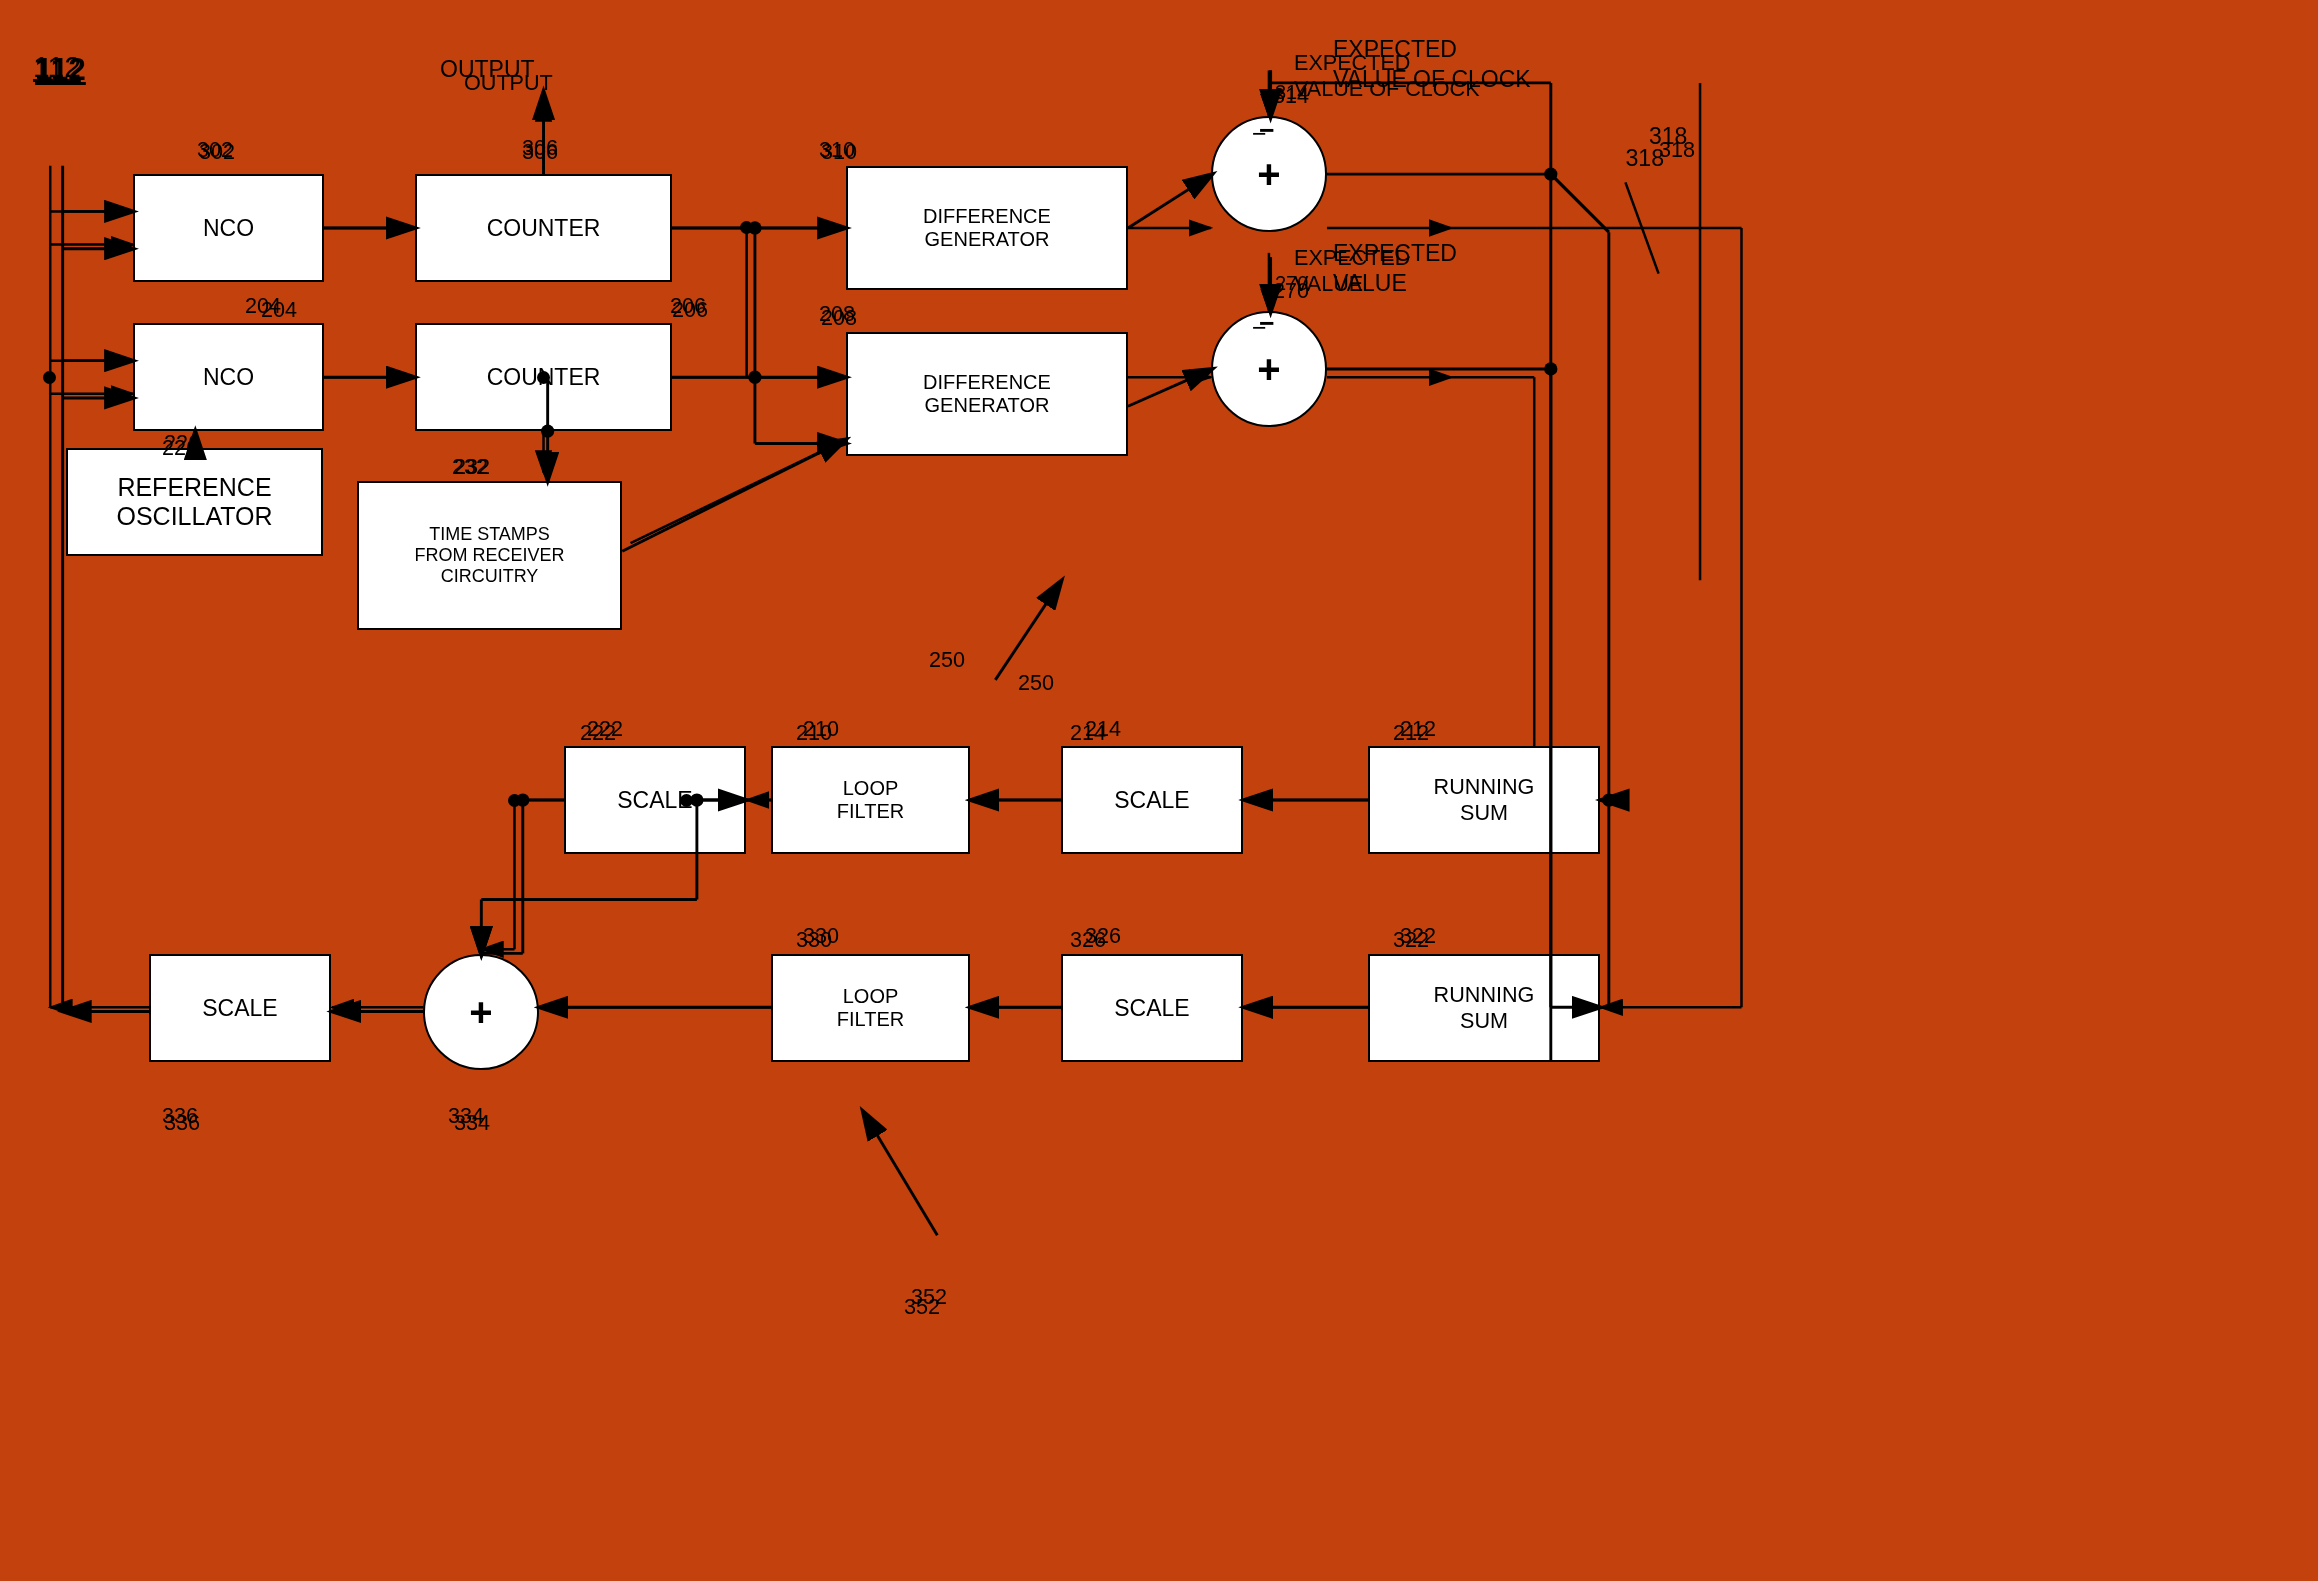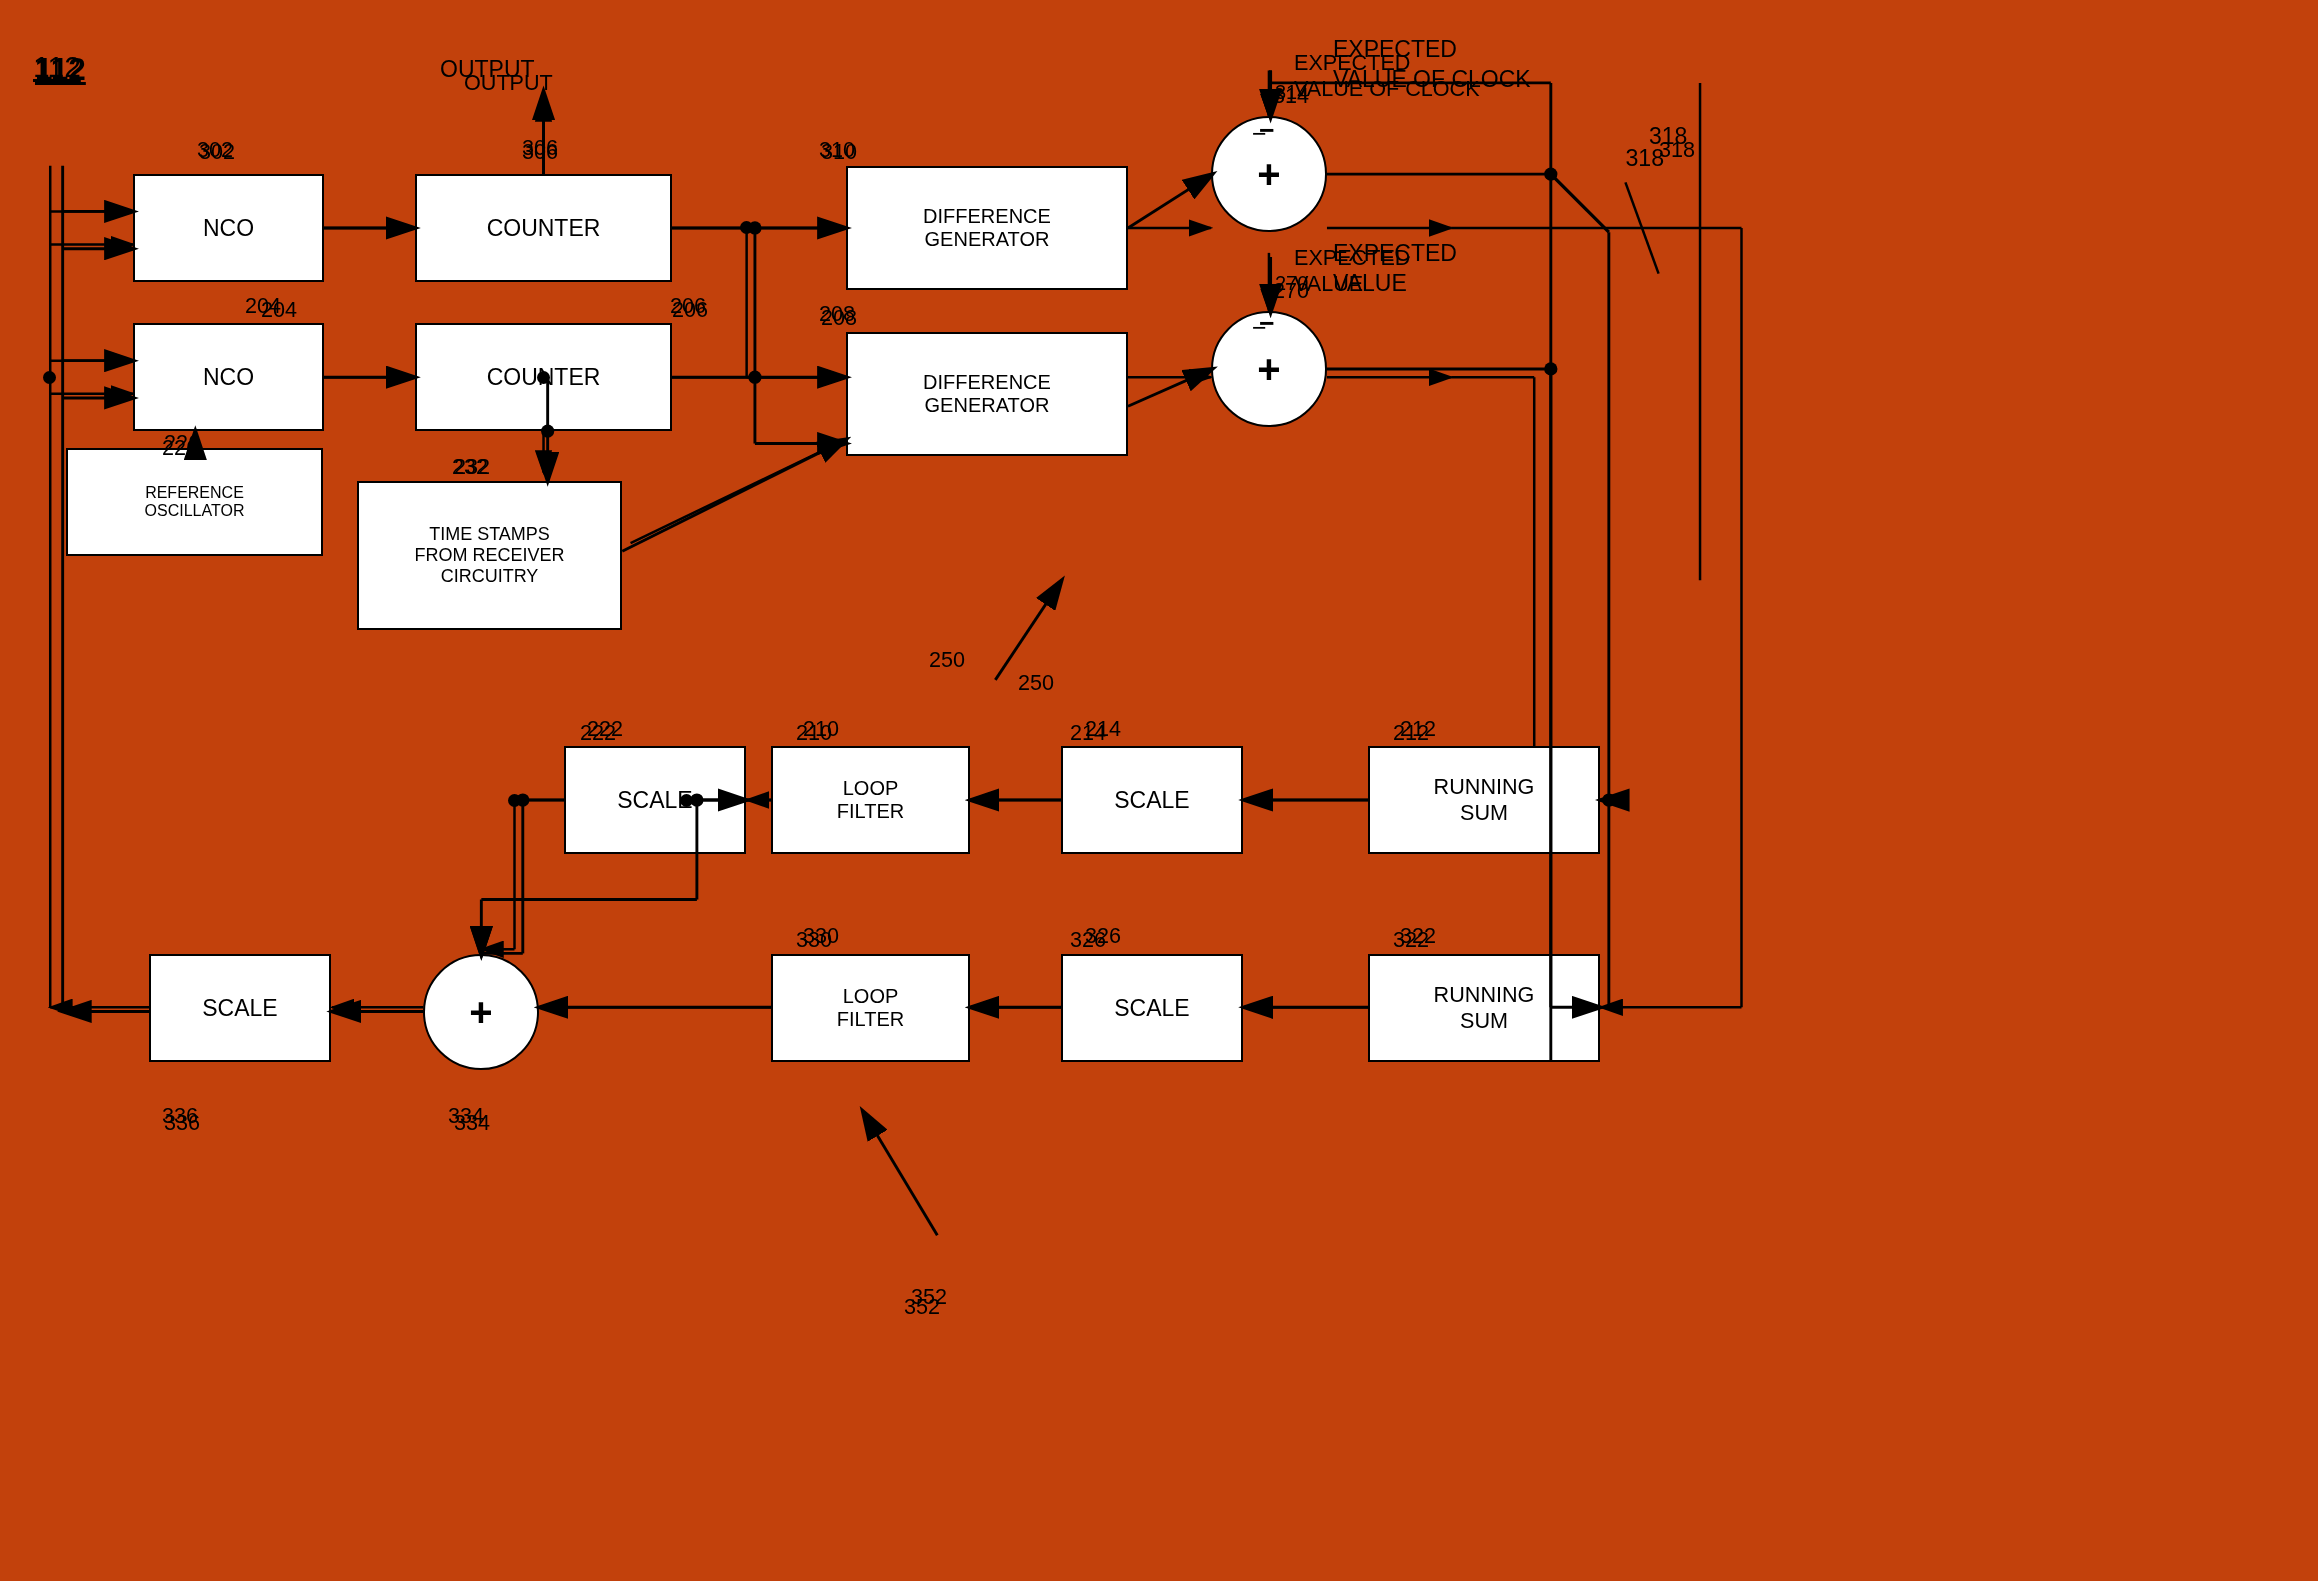"REFERENCE" div.block { font-size: 16px -> 25px }
